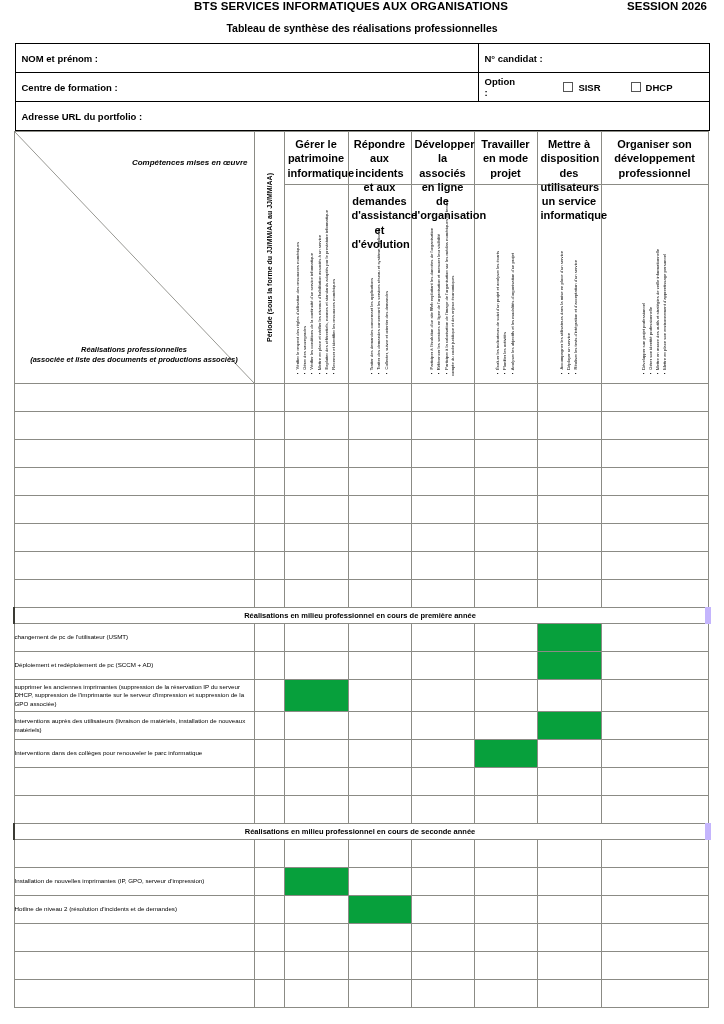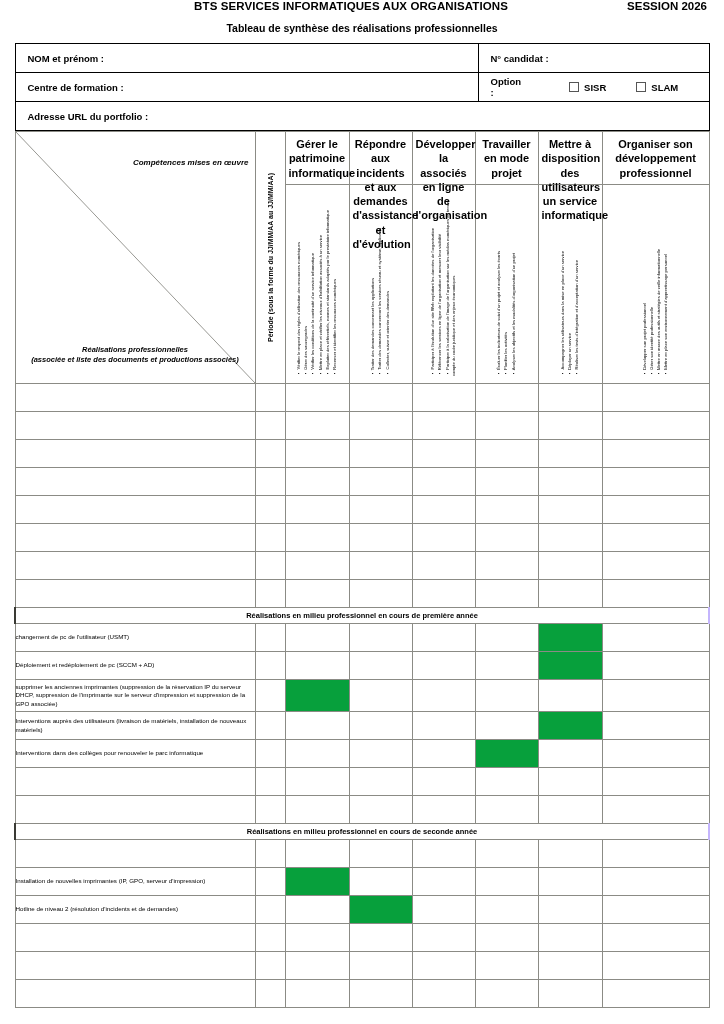"NOM et prénom :" .id-table td { padding: 2px 12px -> 2px 6px }
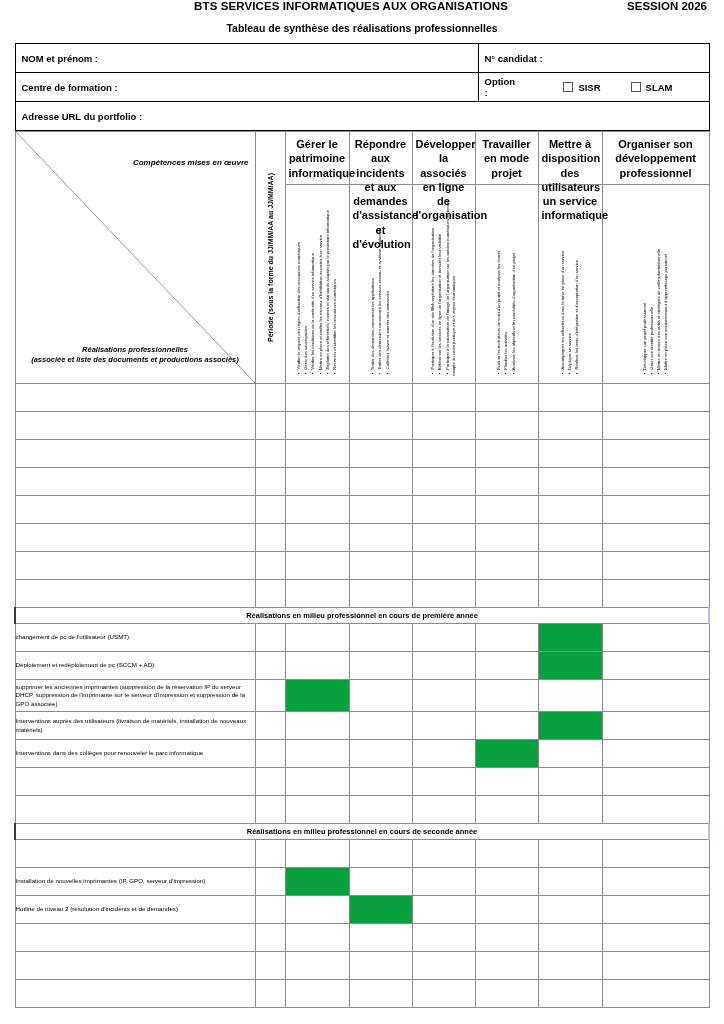"SLAM" span { text: SLAM -> DHCP }
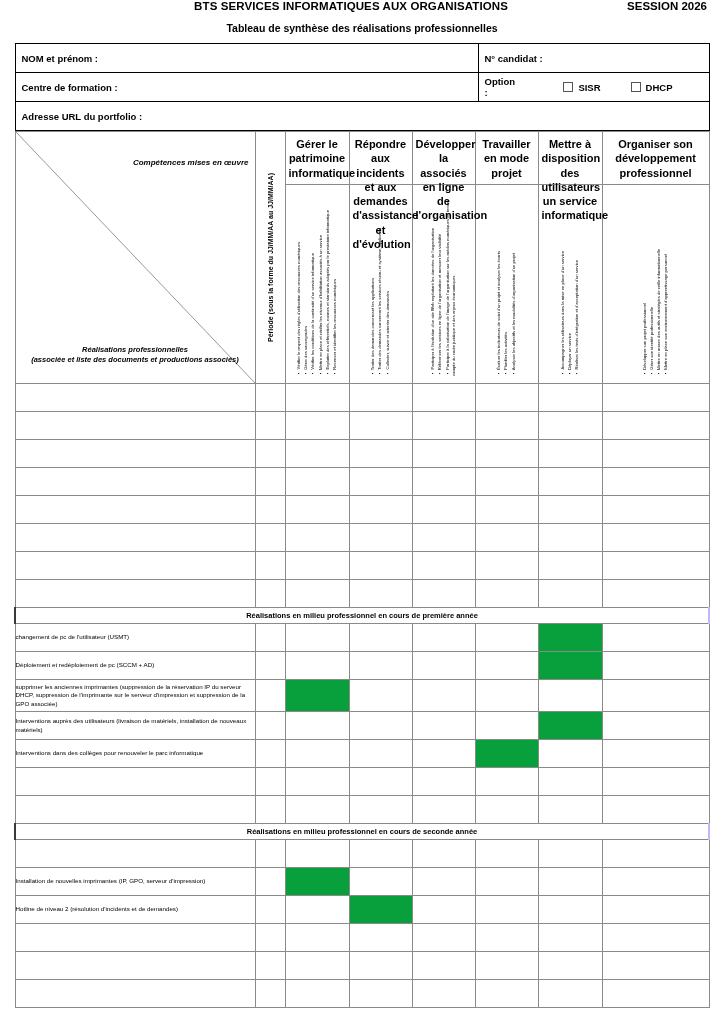"Réalisations en milieu professionnel en" .section-row td { border-right: 2px solid #c4b5fd -> 6px solid #c4b5fd }
